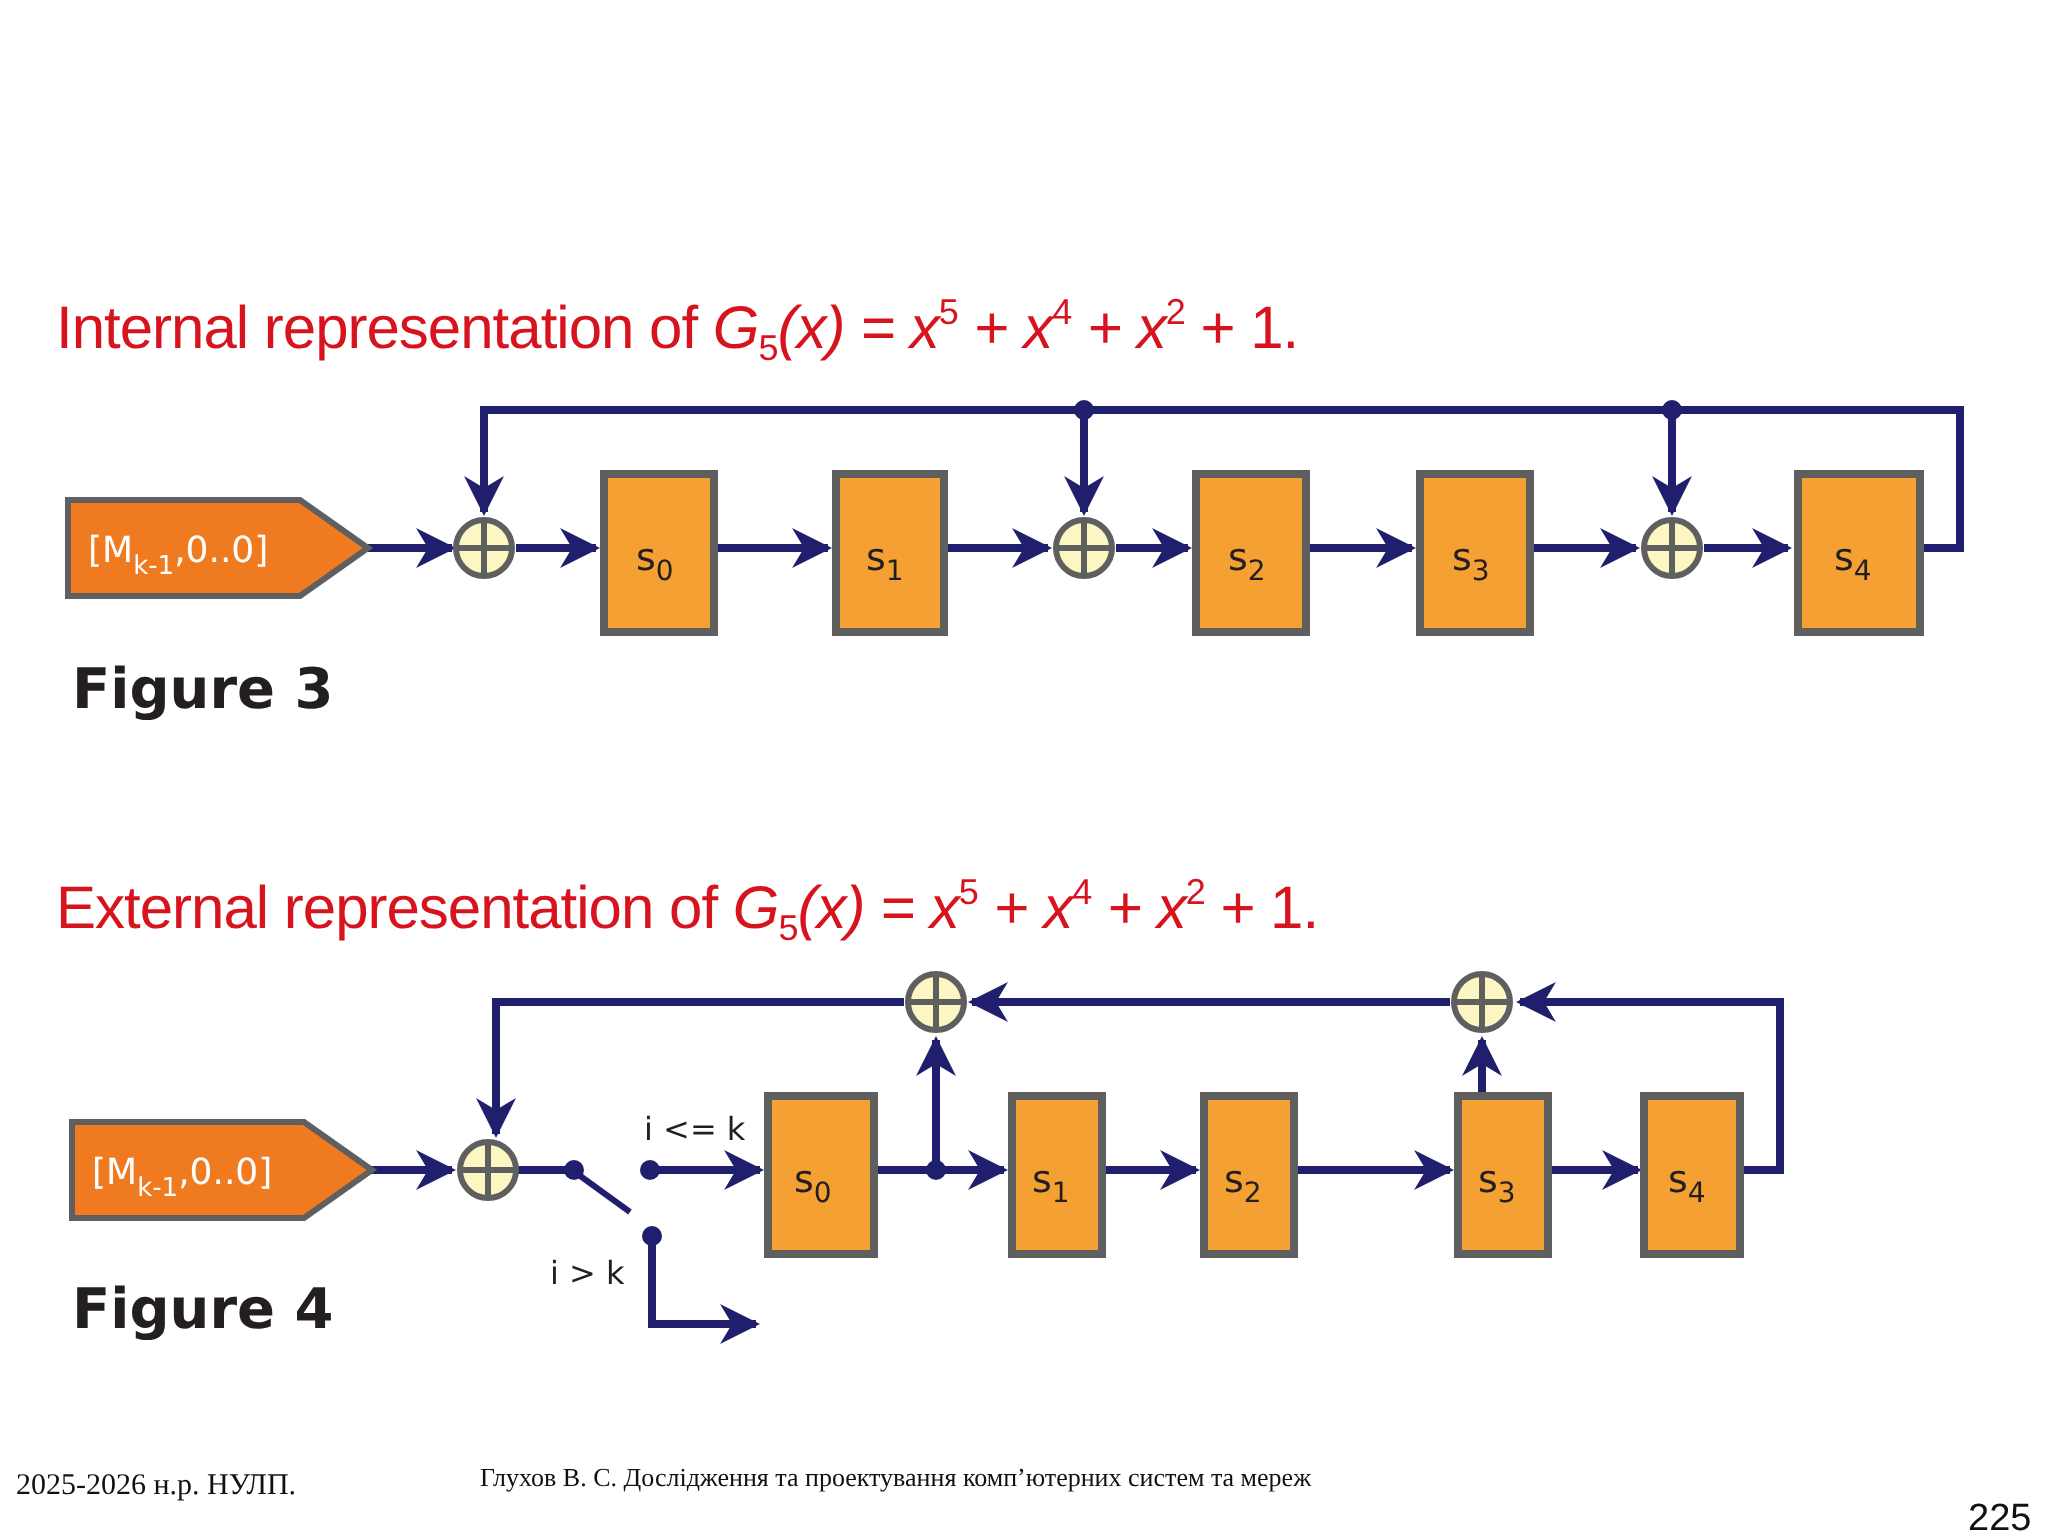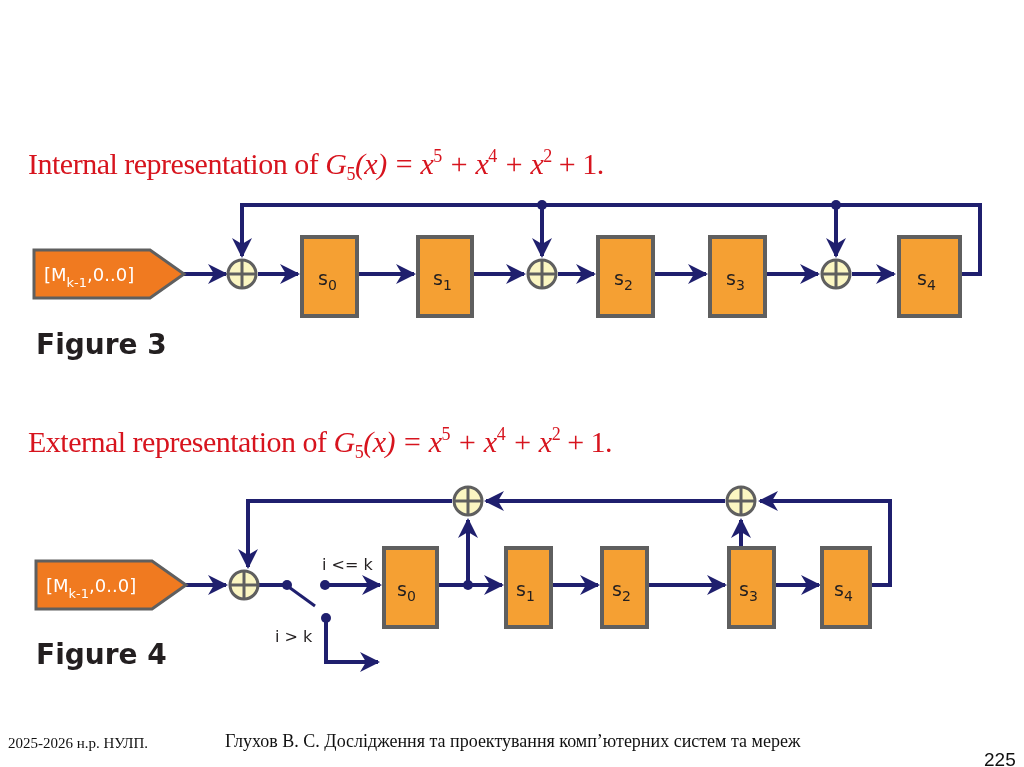"Internal representation of G5(x) =" .title { font-family: Liberation Serif, serif -> Liberation Sans, sans-serif }
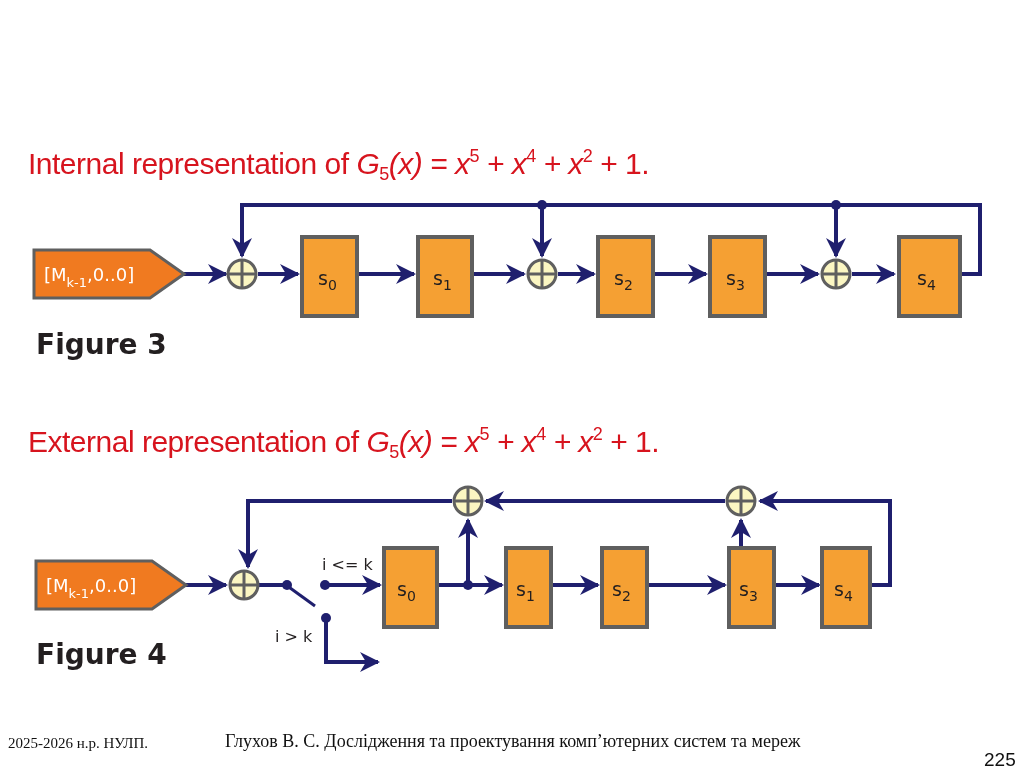"External representation of G5(x) =" div.title { top: 424px -> 436px }
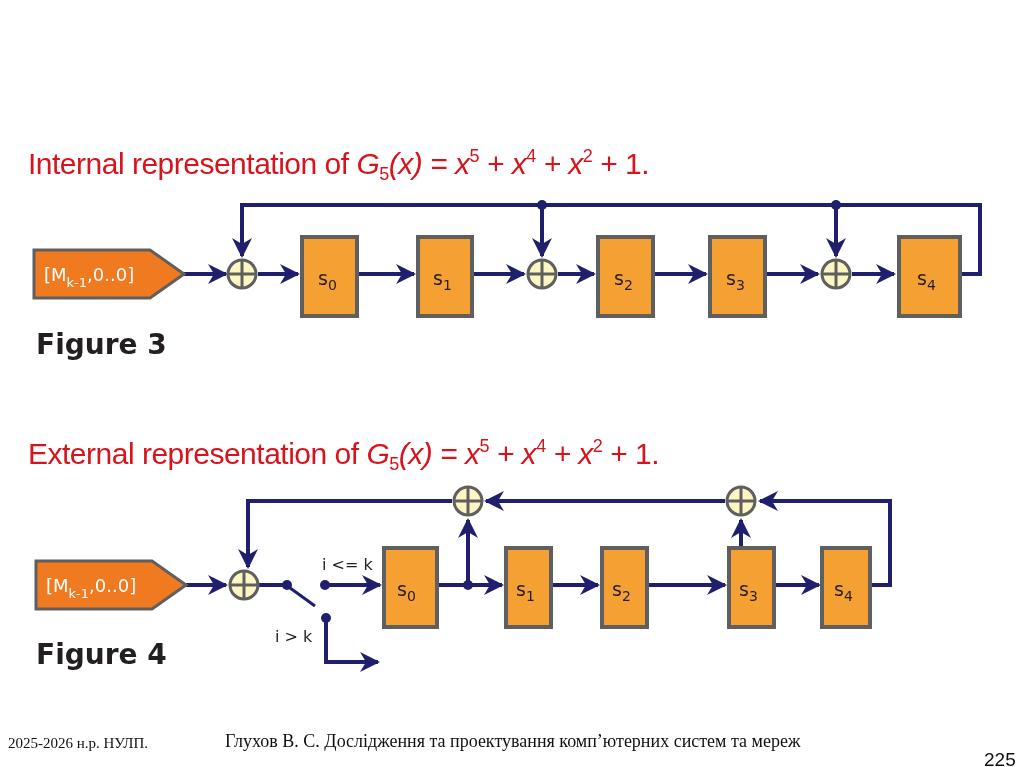"Глухов В. С. Дослідження та" div.footer { font-size: 18px -> 13px; left: 225px -> 240px }
